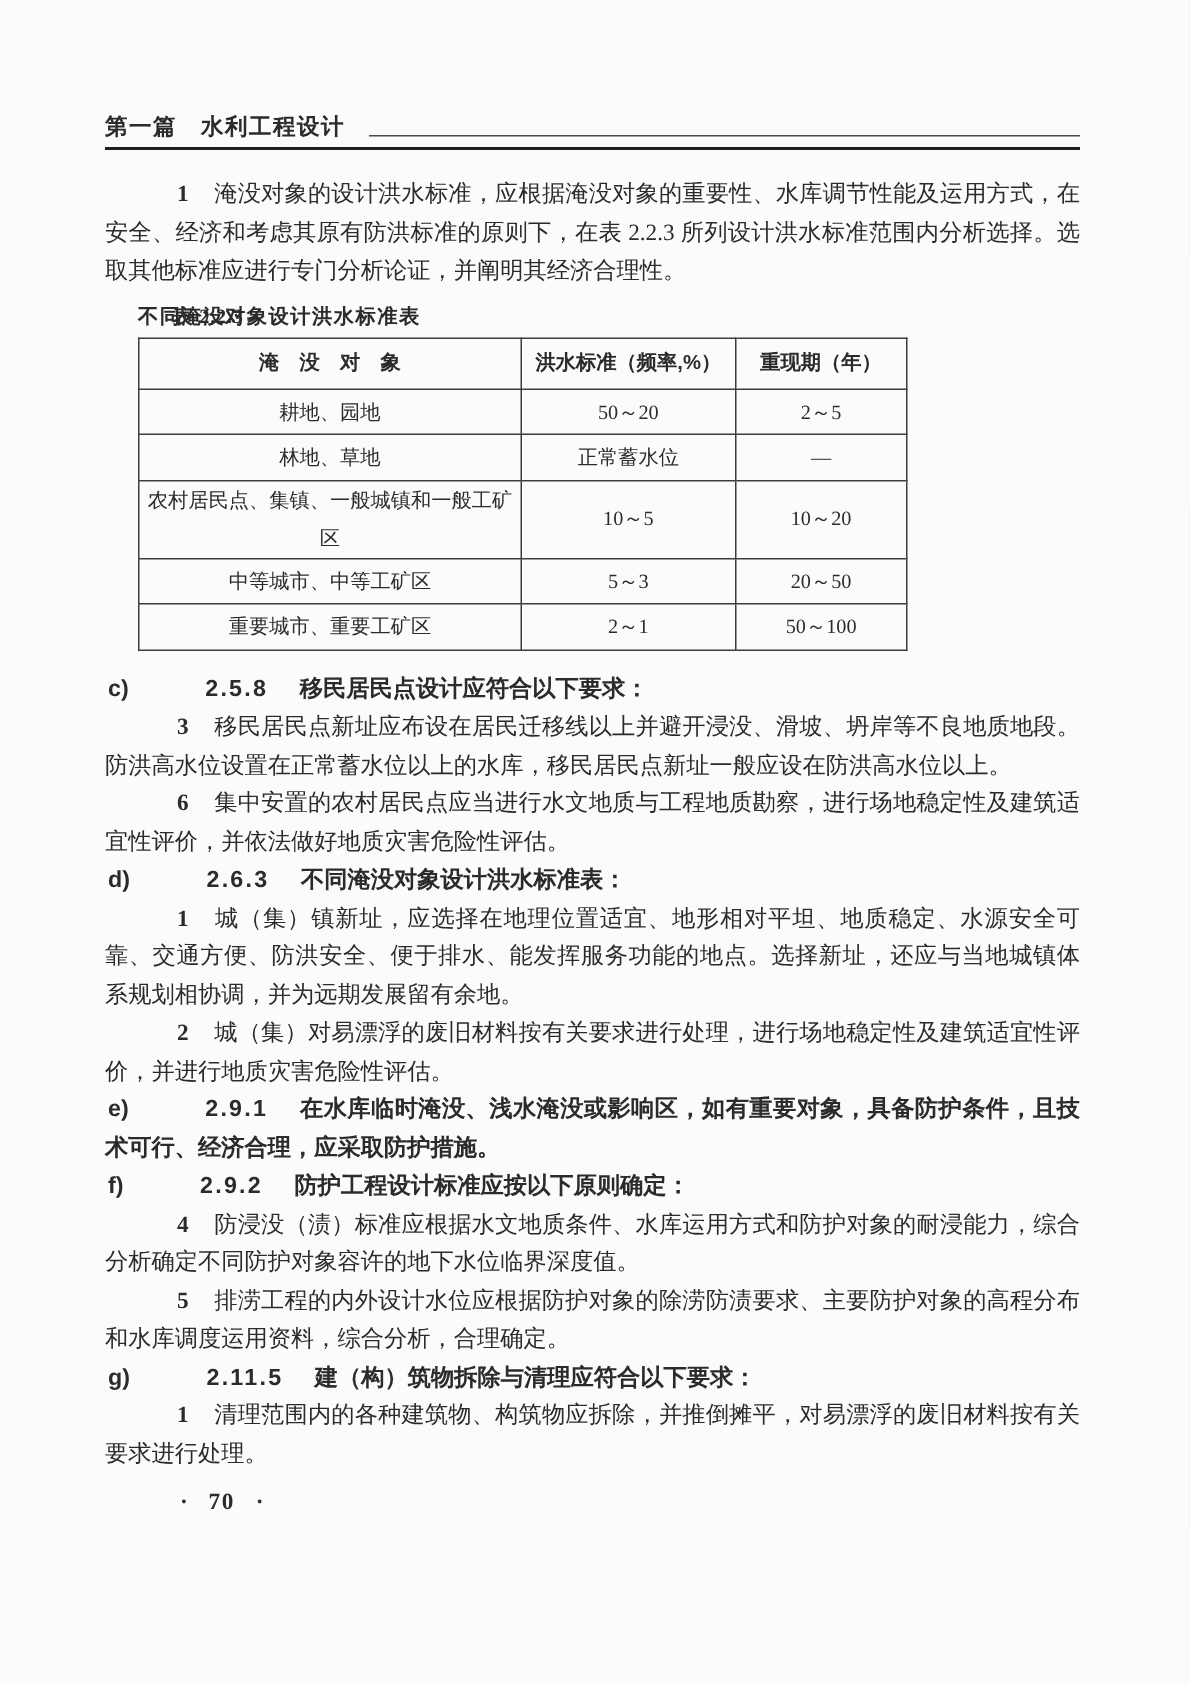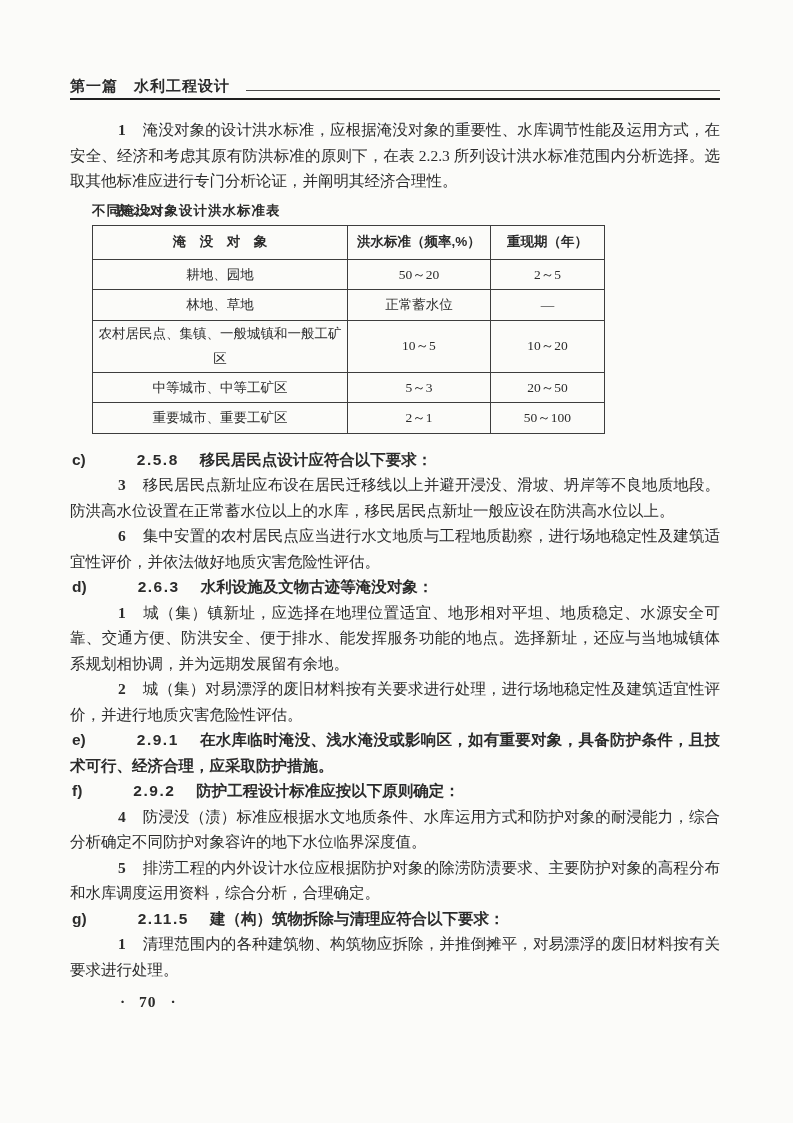"第一篇 水利工程设计" .runhead-title { font-family: Liberation Sans, sans-serif -> Liberation Mono, monospace }
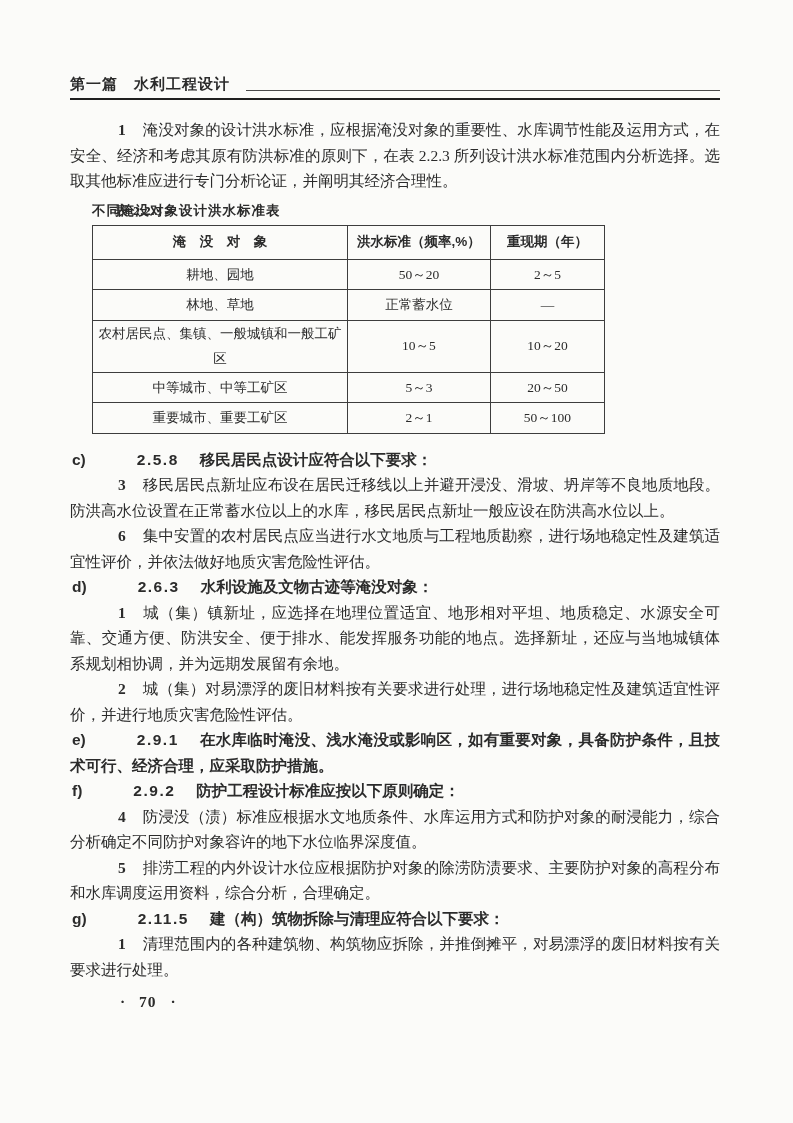"水利设施及文物古迹等淹没对象：" span.clause-text { text: 水利设施及文物古迹等淹没对象 -> 不同淹没对象设计洪水标准表 }
